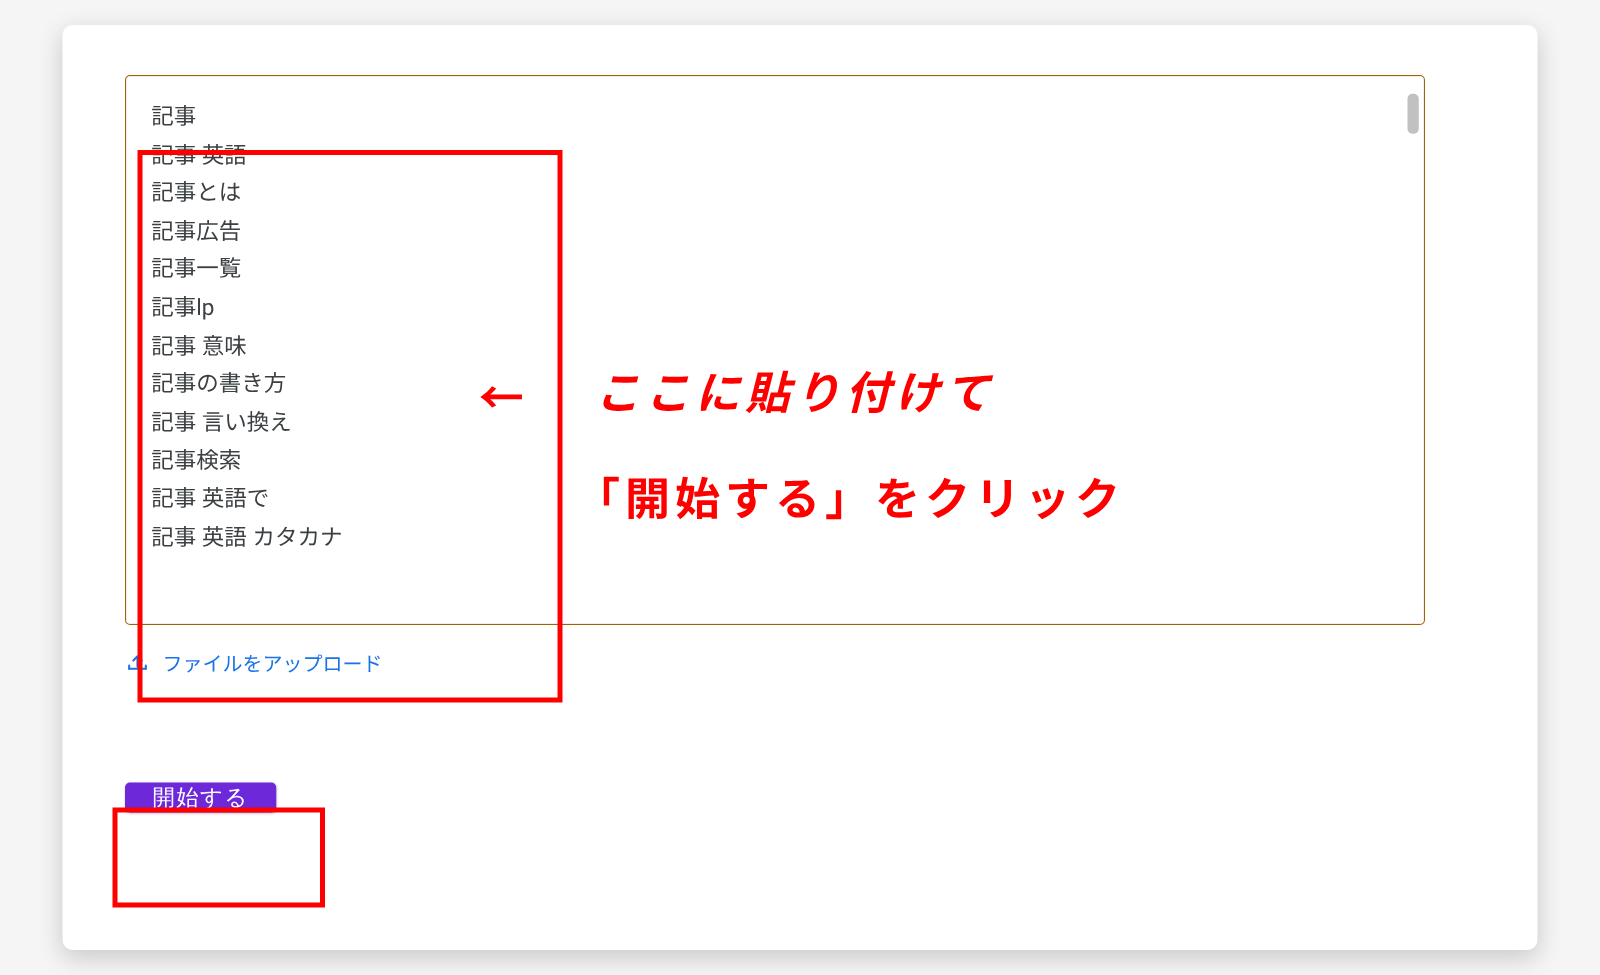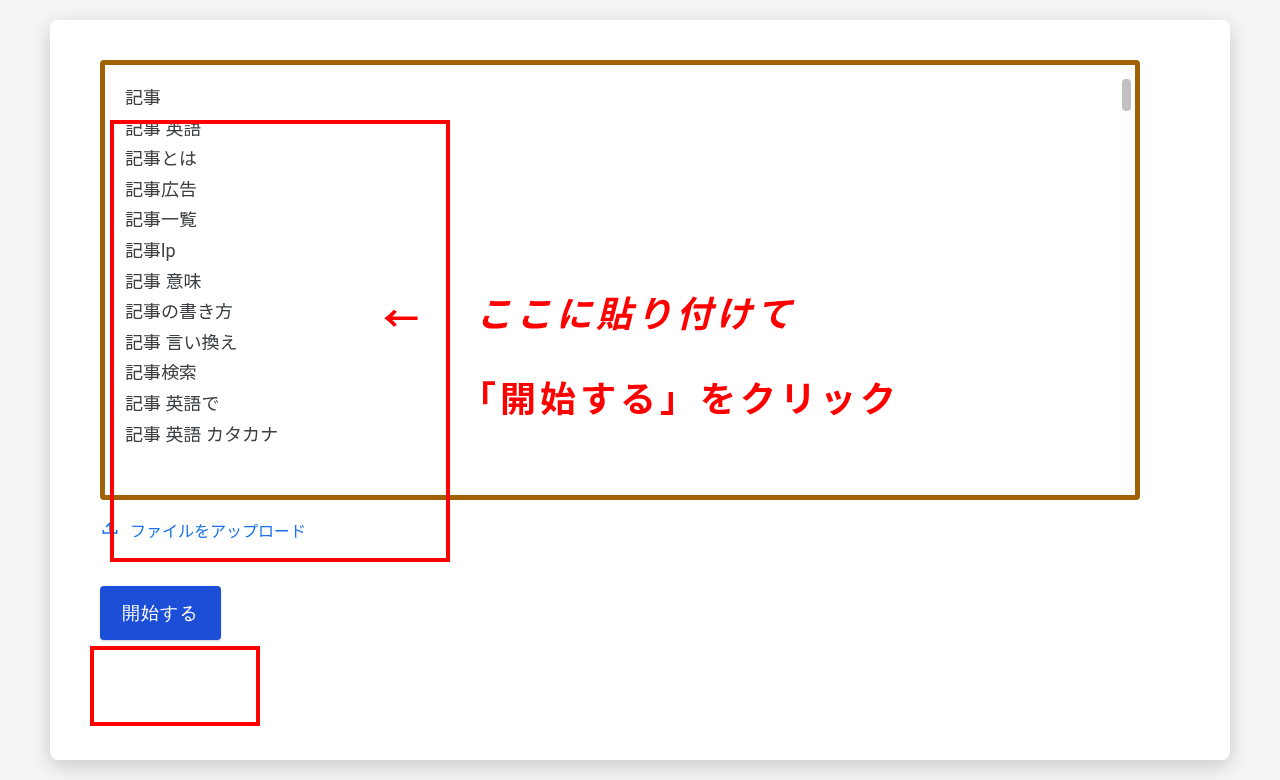"記事" .textarea-wrap { border: 5px solid #a16207 -> 1px solid #a16207 }
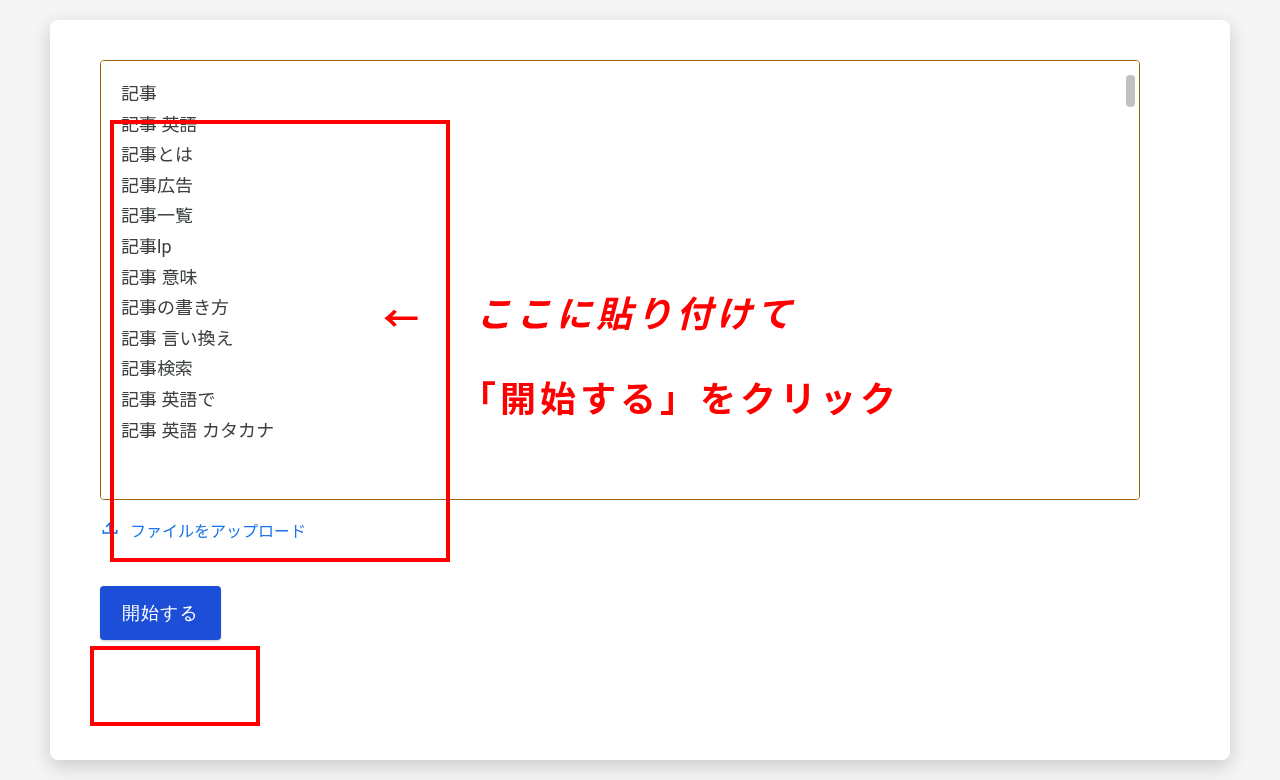"ファイルをアップロード" .upload-row { align-items: none -> center }
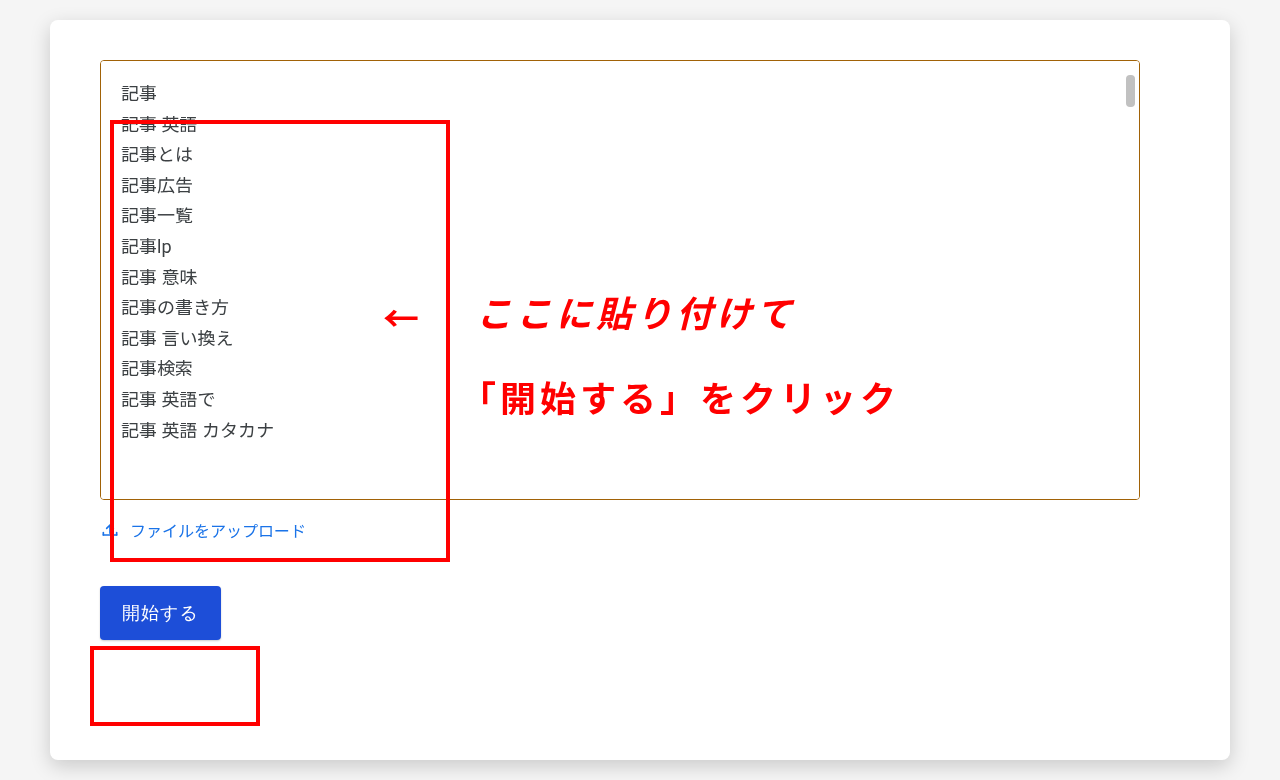"開始する" .start-button { background: #1d4ed8 -> #6d28d9; margin-top: 44px -> 84px; padding: 15px 22px -> 0 22px }
